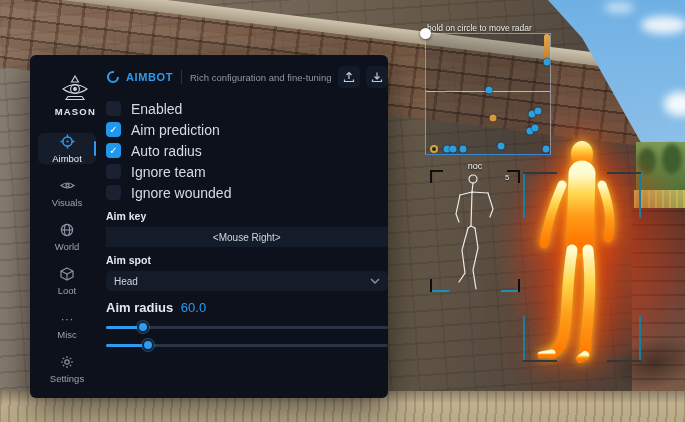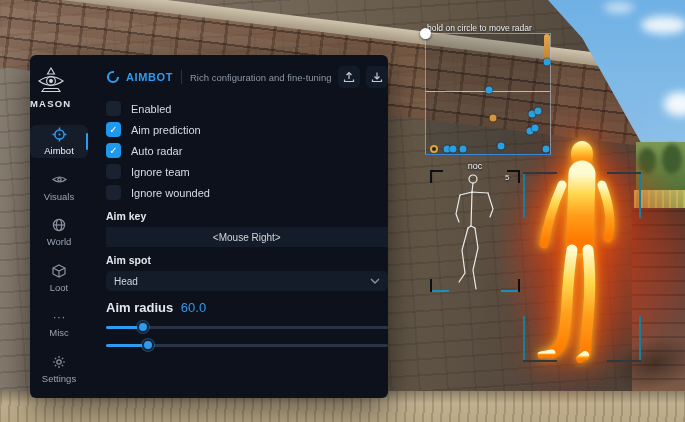"MASON" .sidebar { align-items: flex-start -> flex-end; padding-top: 8px -> 16px }
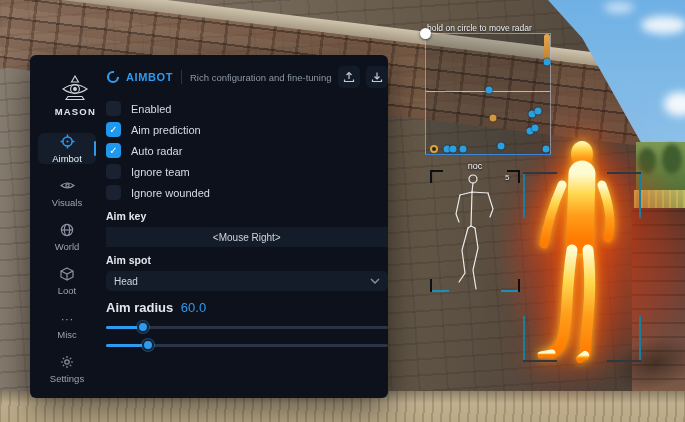"Enabled" .check-label { font-size: 11px -> 14px }
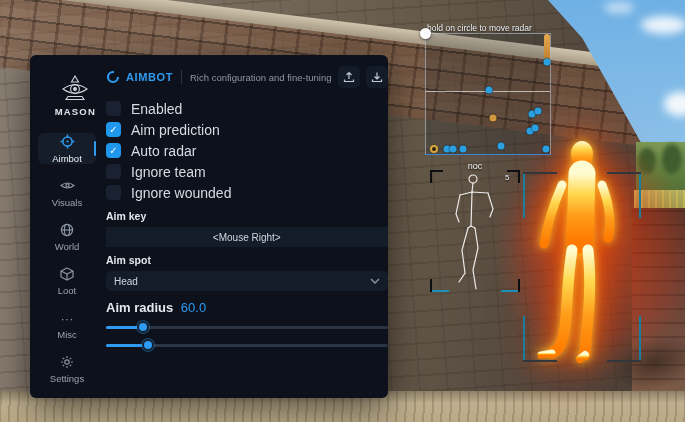"Auto radar" span.check-label { text: radar -> radius }
